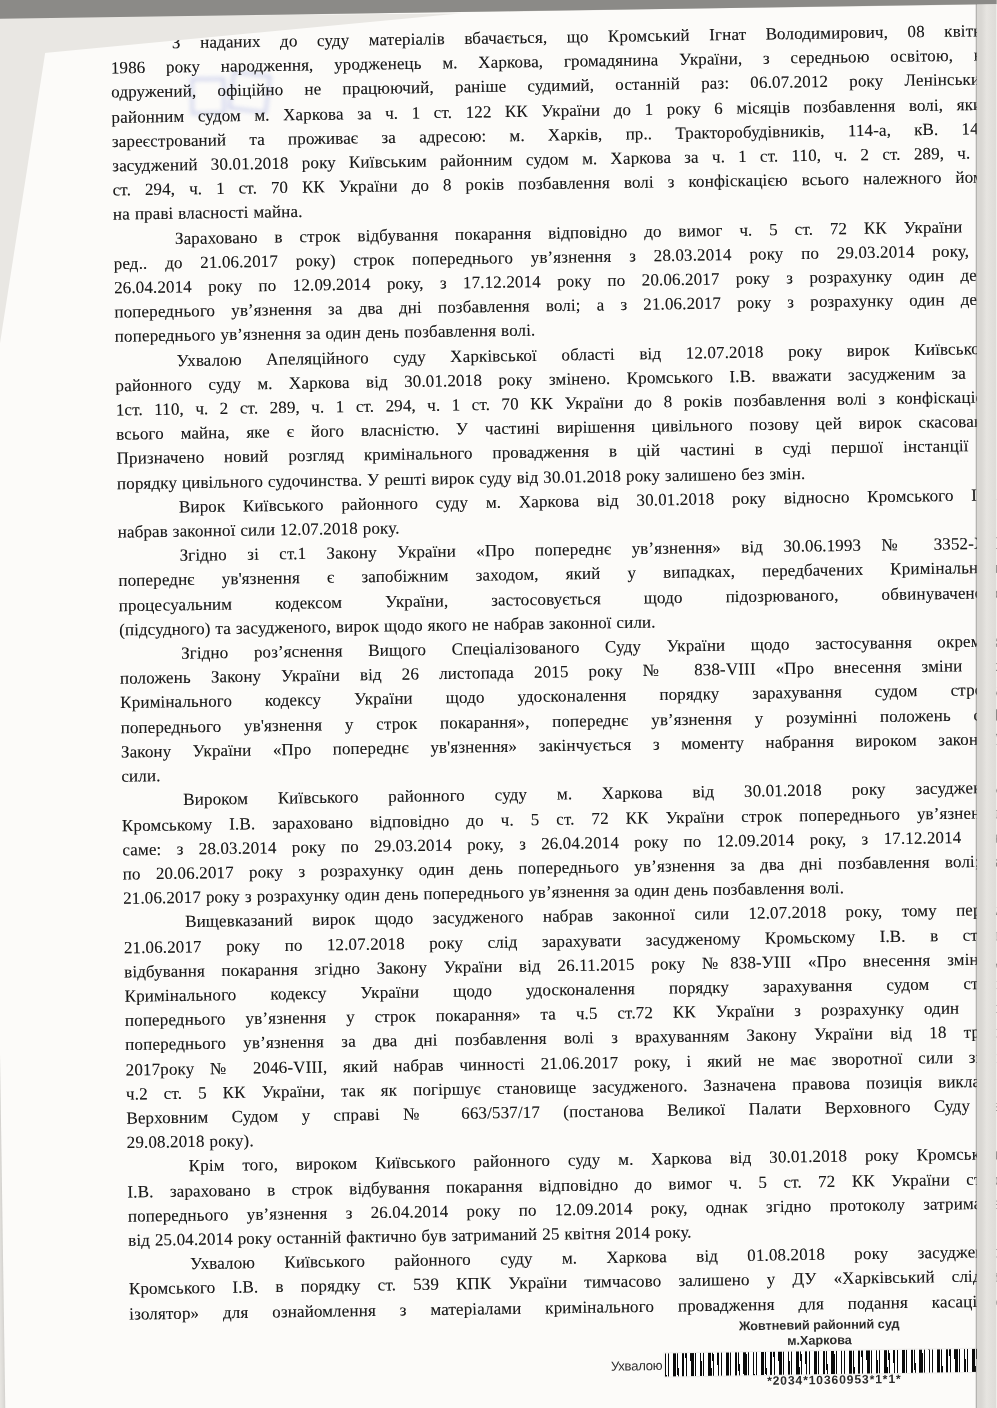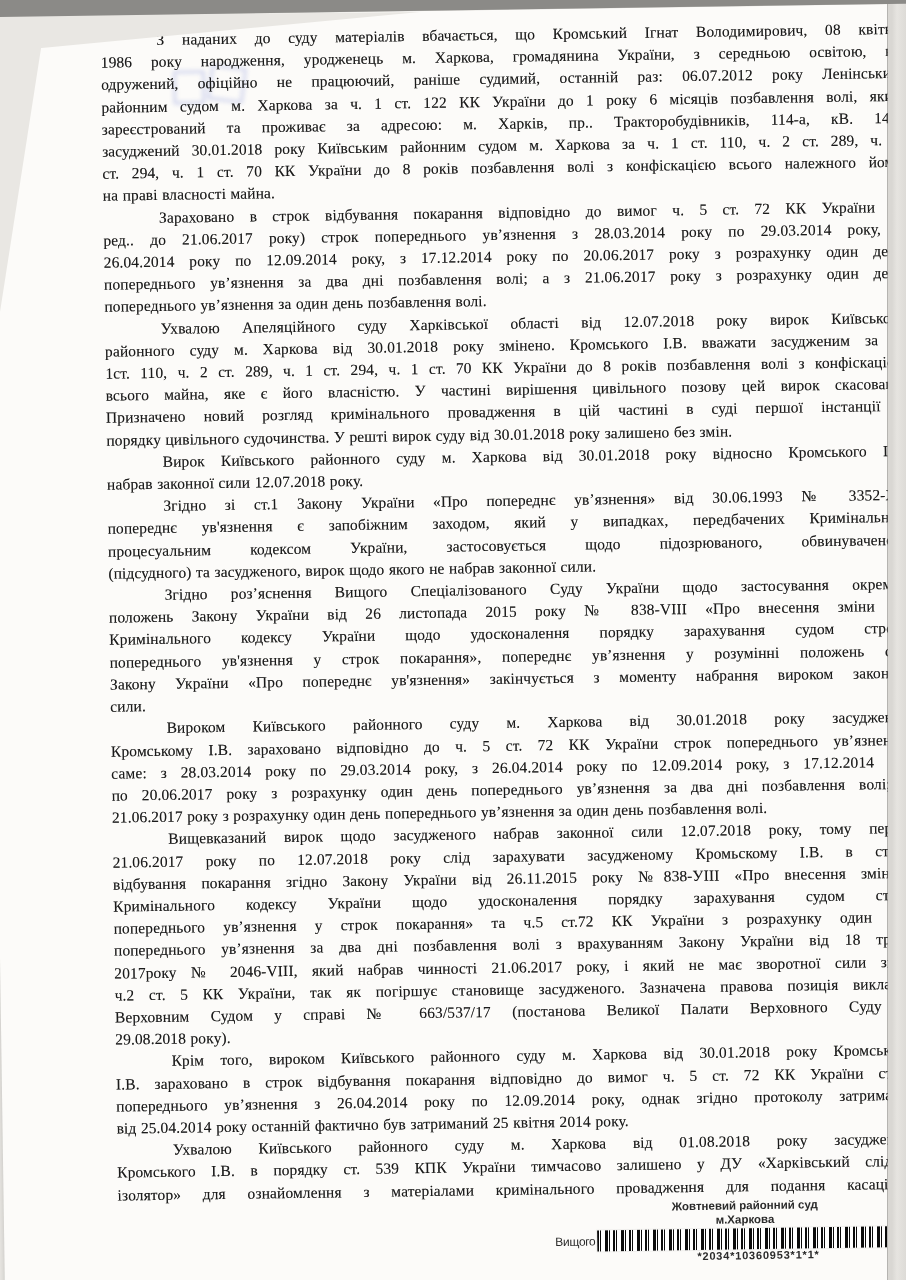"Вищого" span.clerk { text: Вищого -> Ухвалою }
